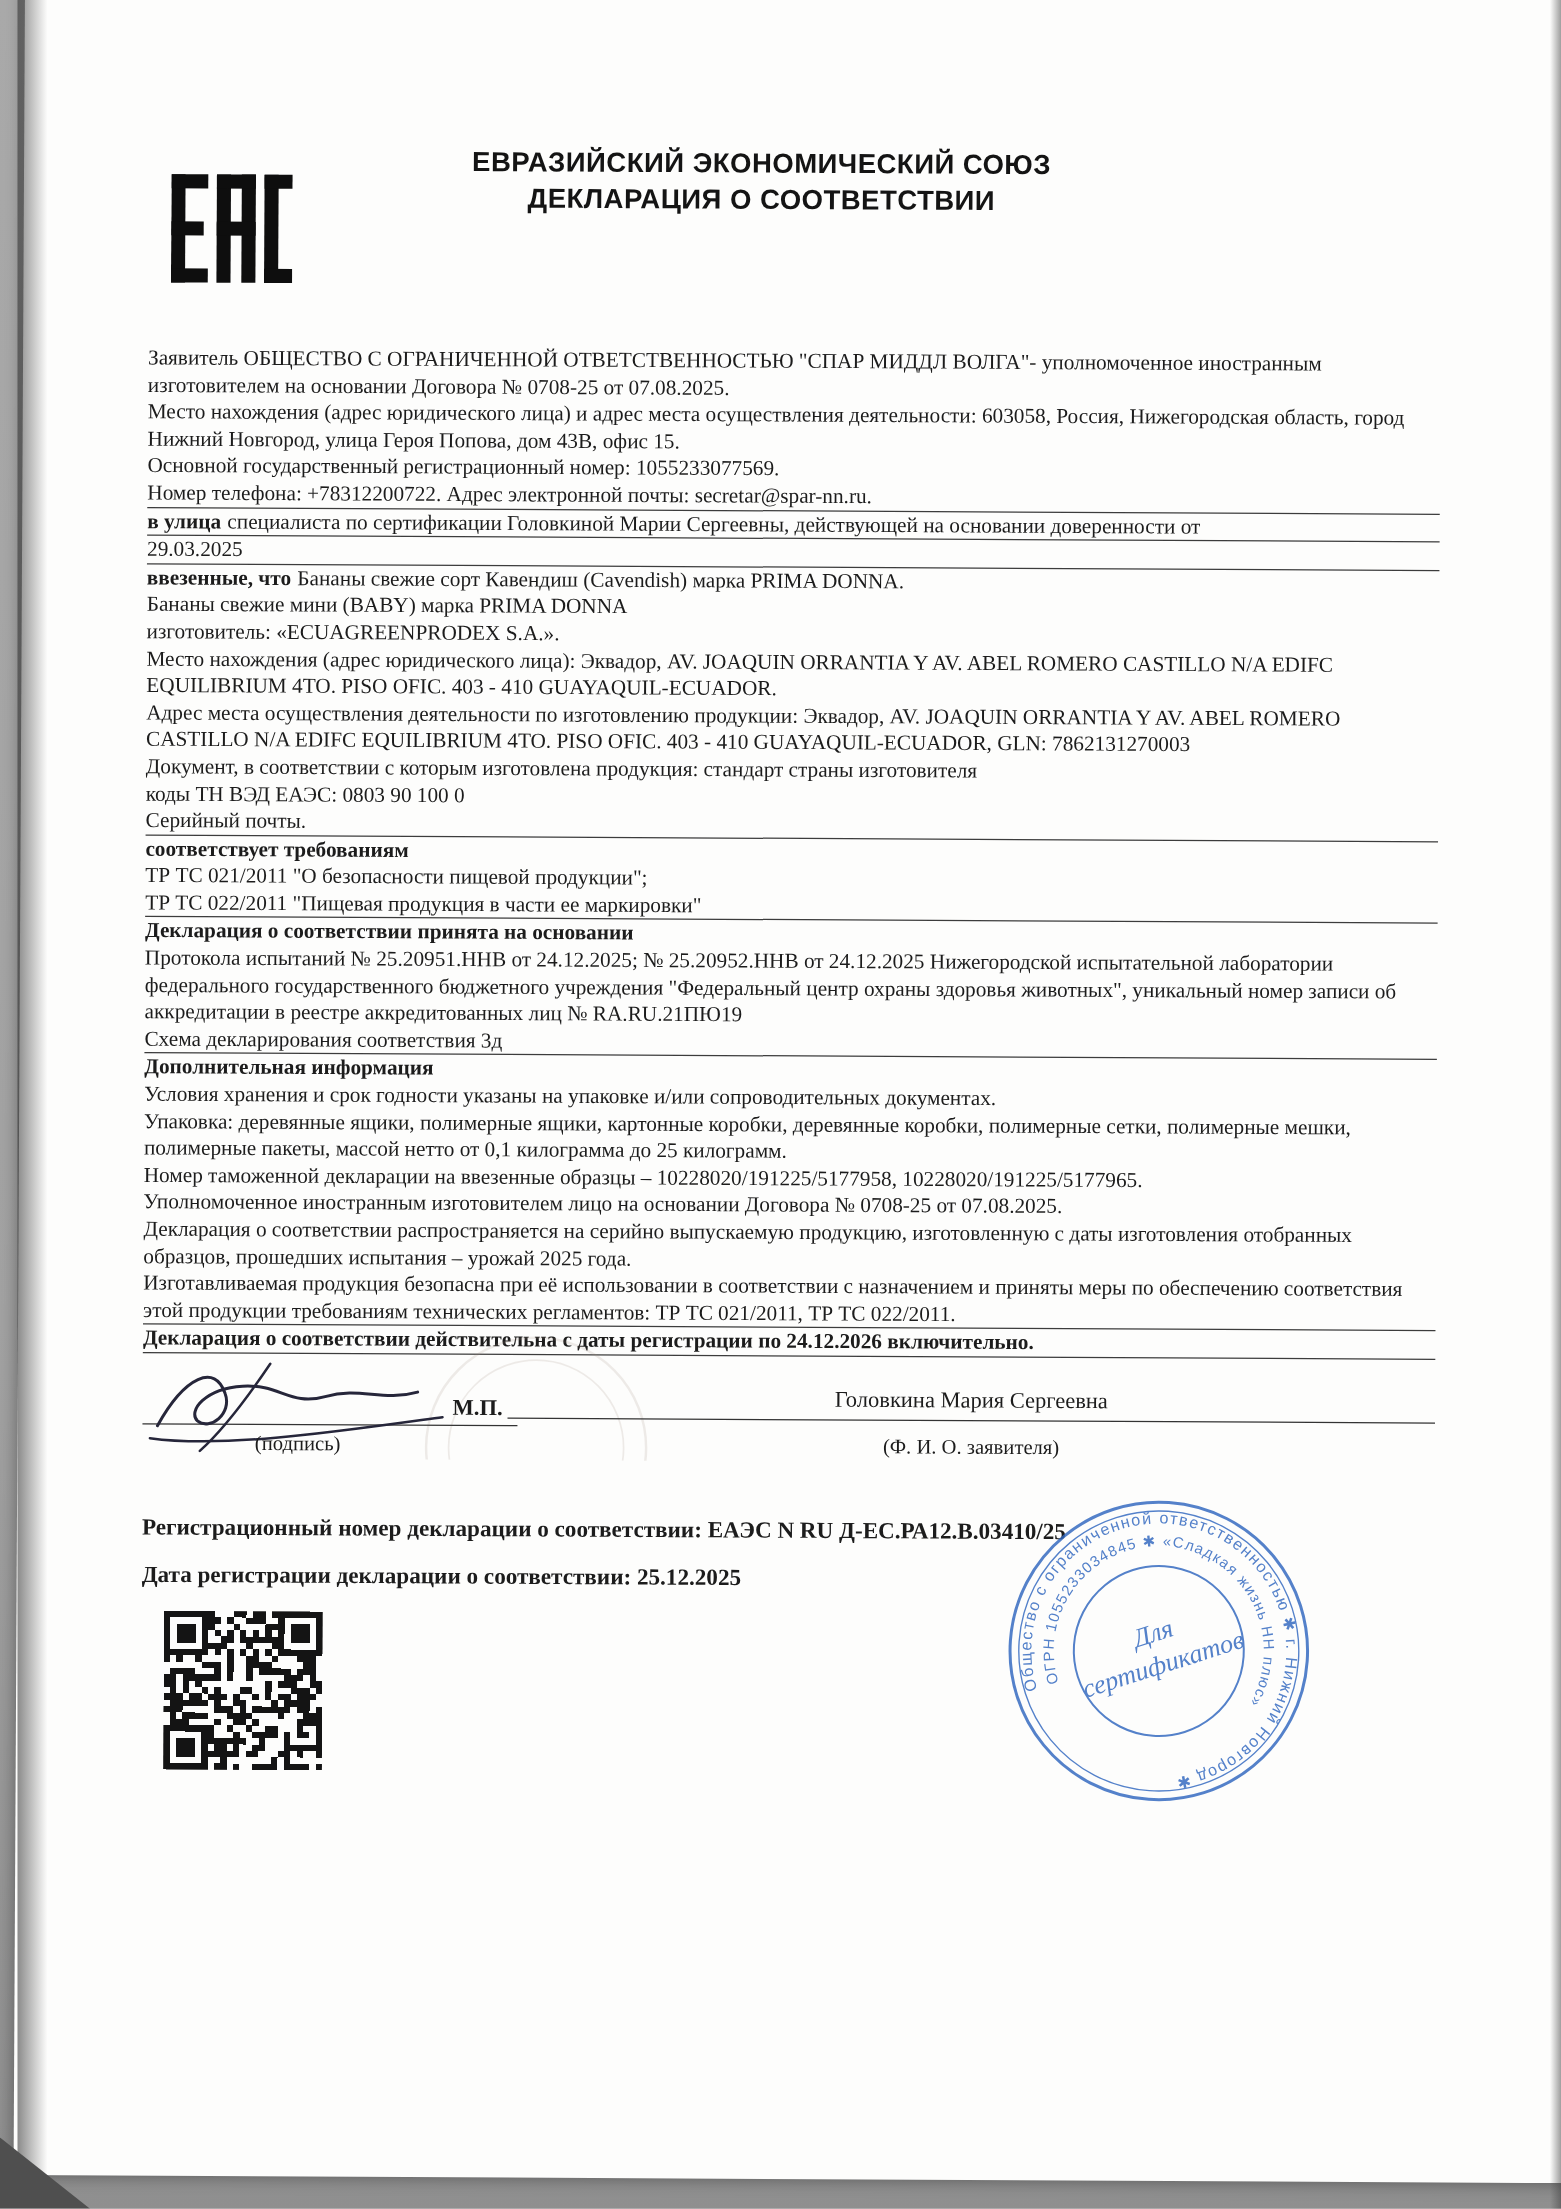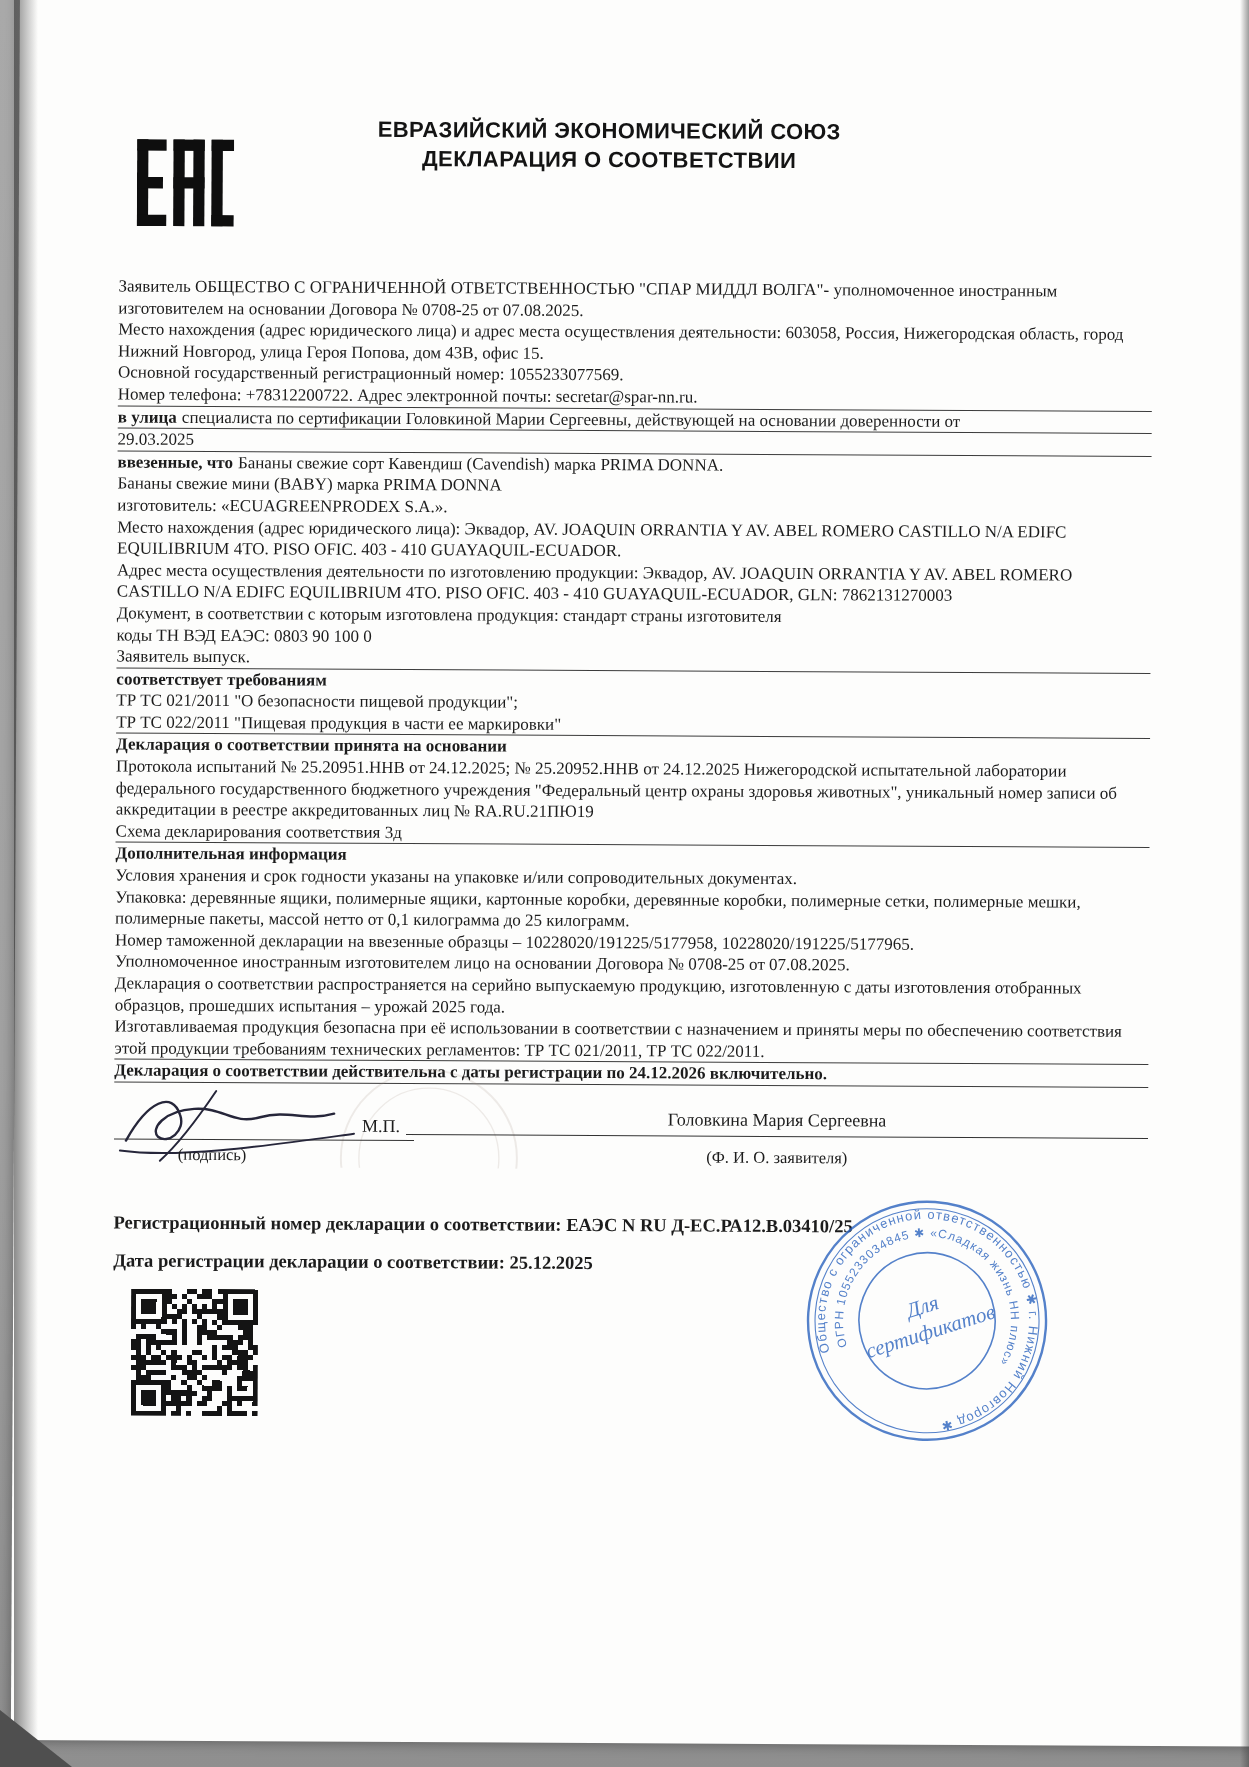"Заявитель выпуск." span { text: Заявитель выпуск -> Серийный почты }
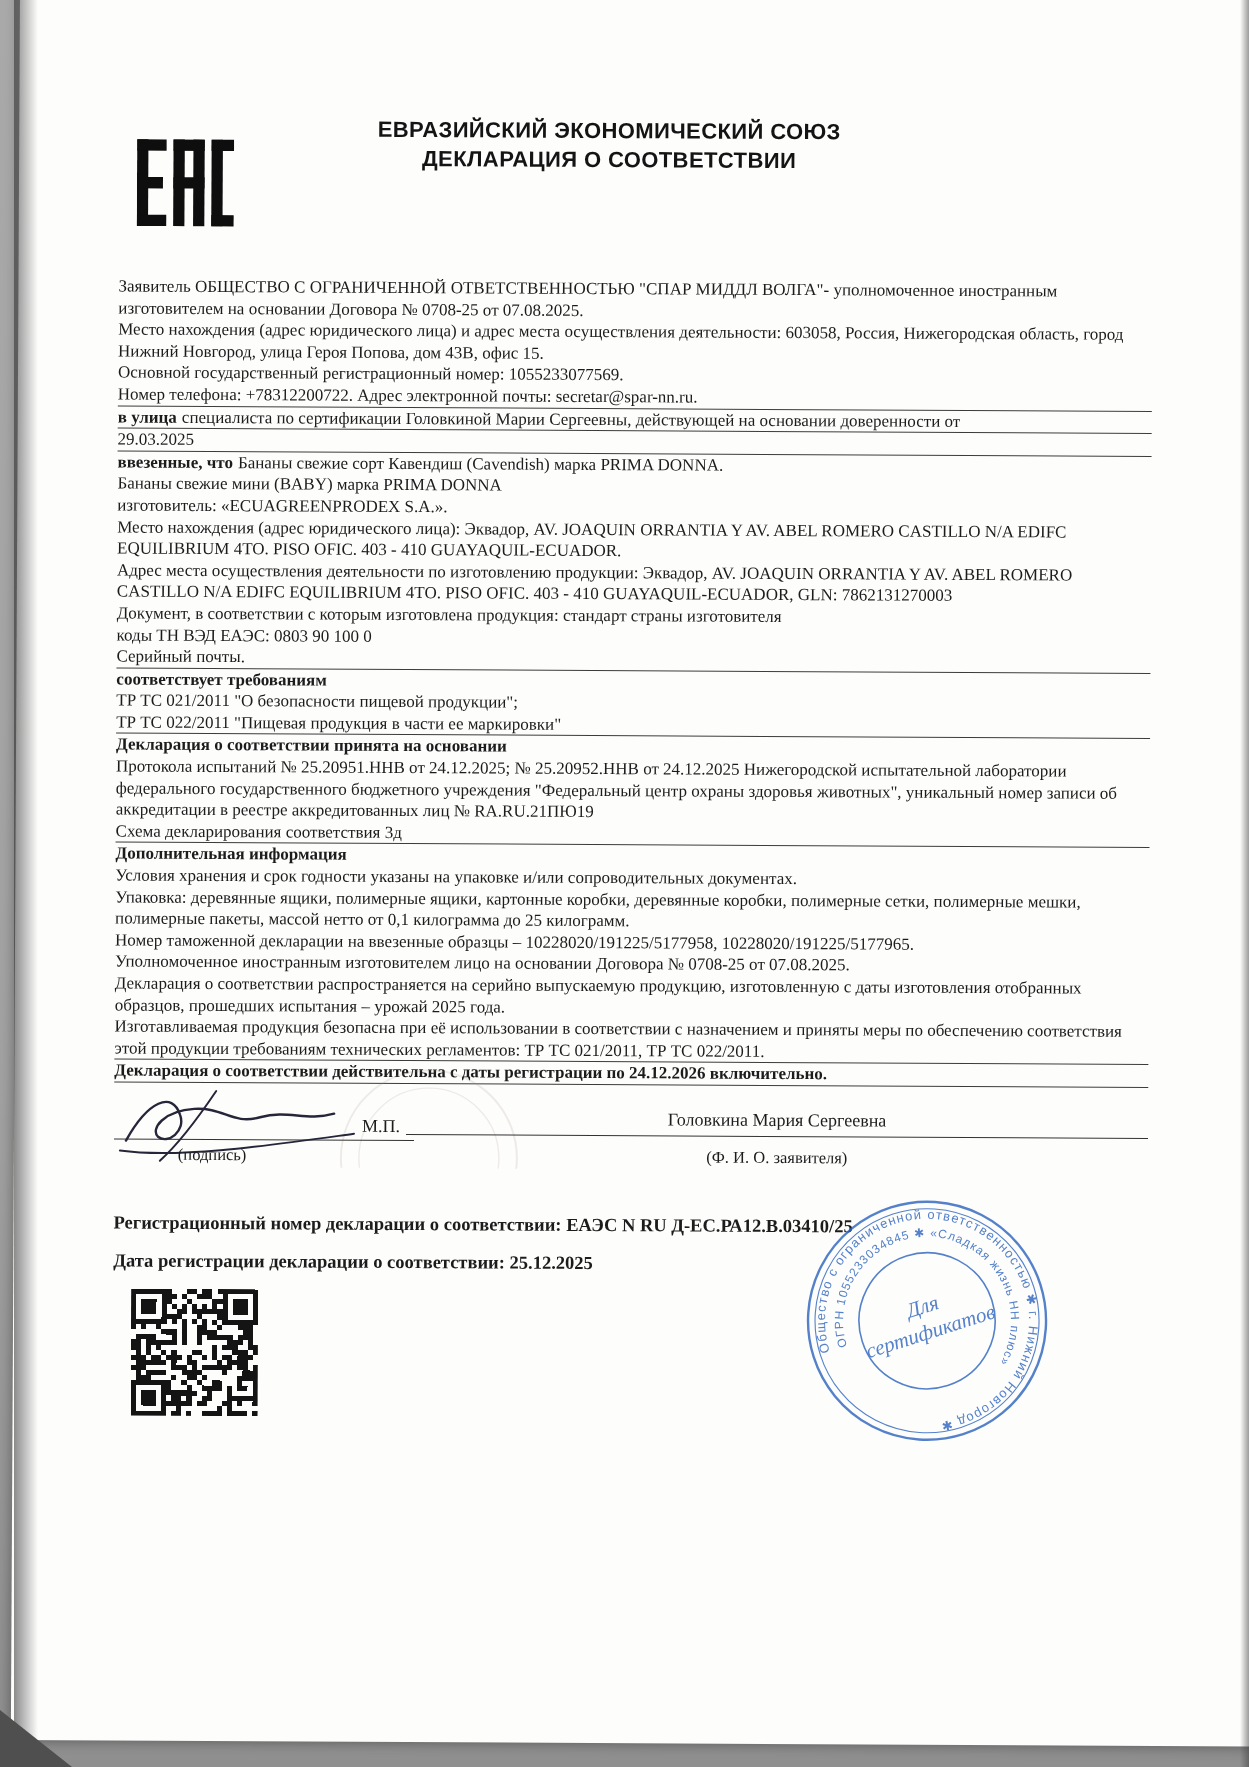"М.П." .mp { font-weight: normal -> bold }
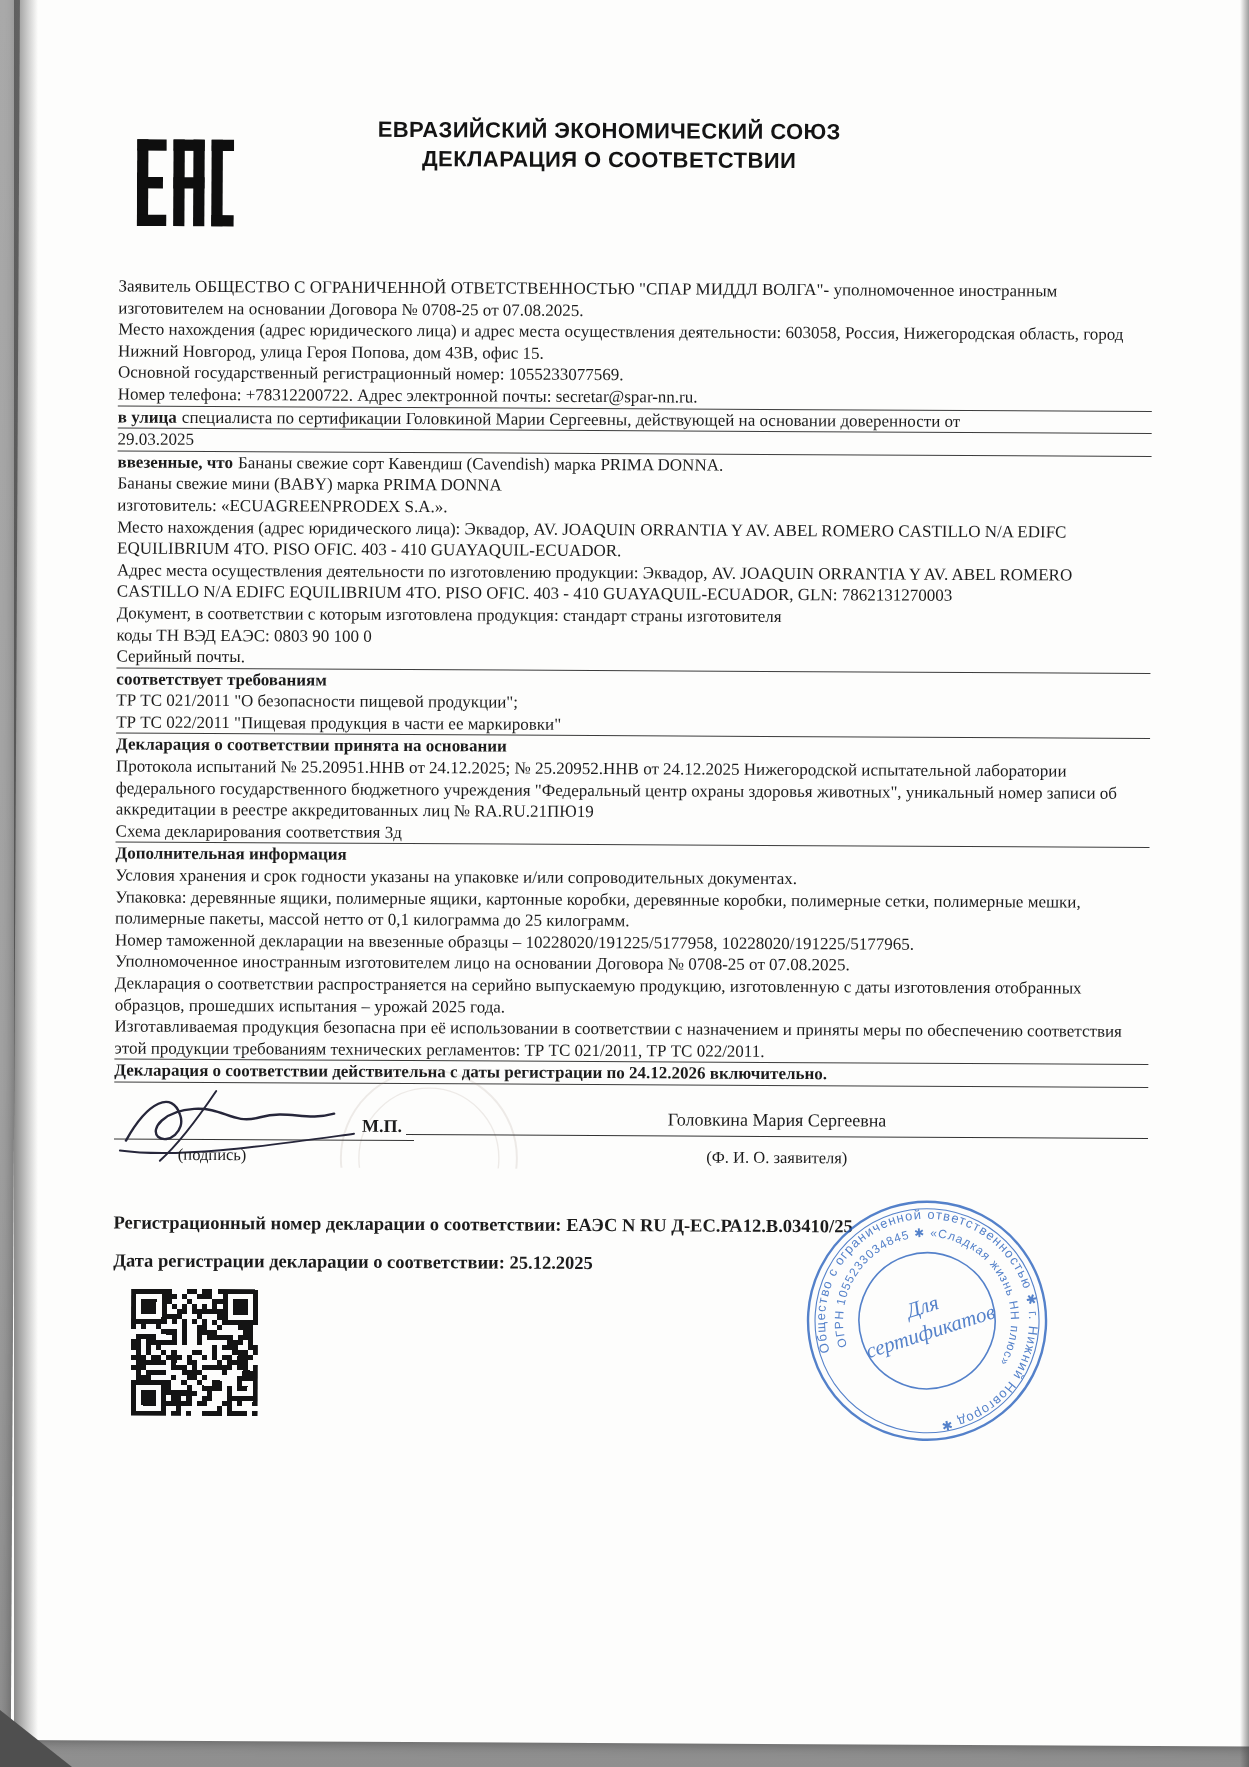"(подпись)" .cap-sign { left: 64px -> 90px }
